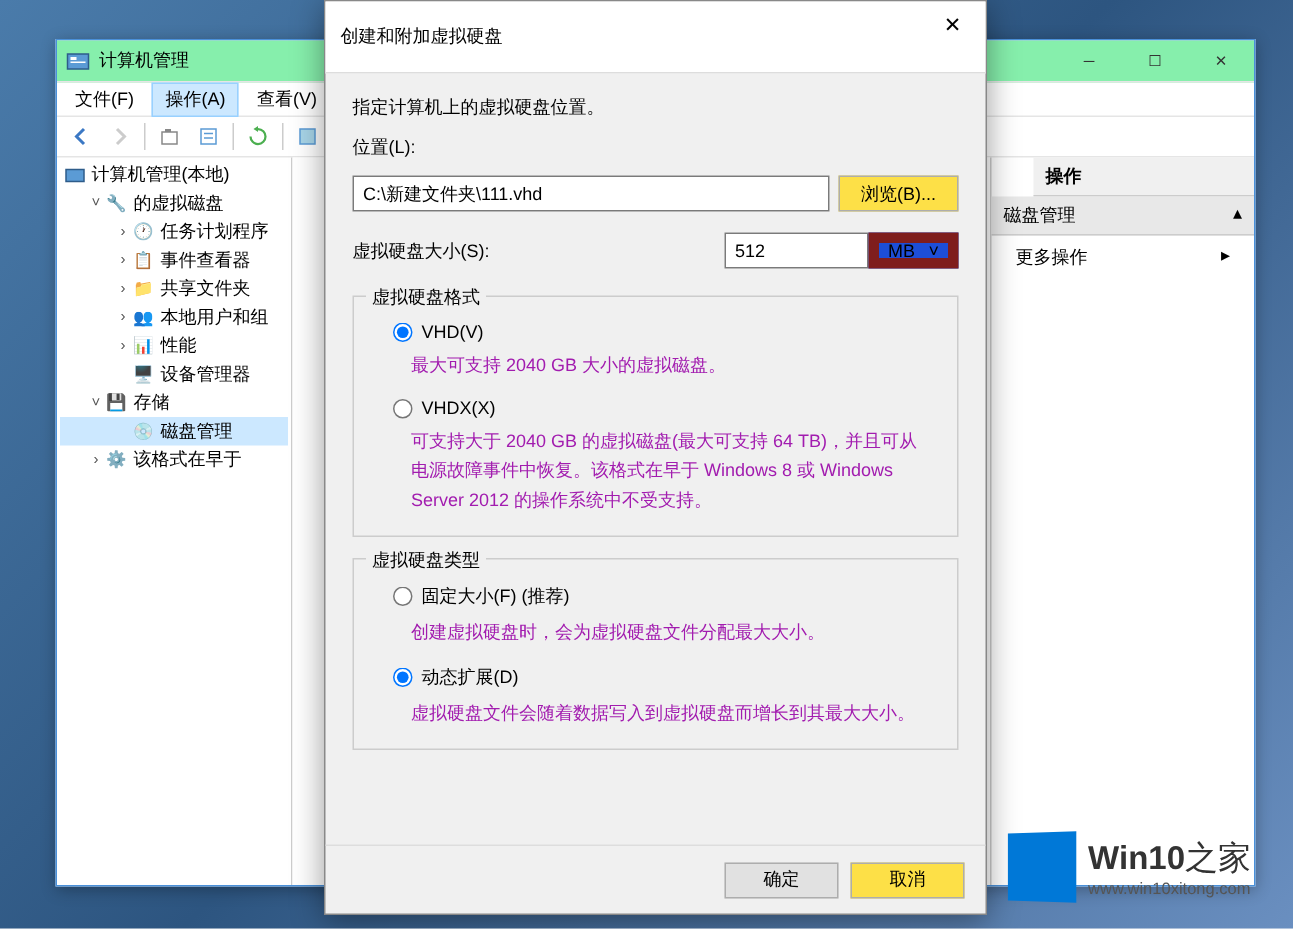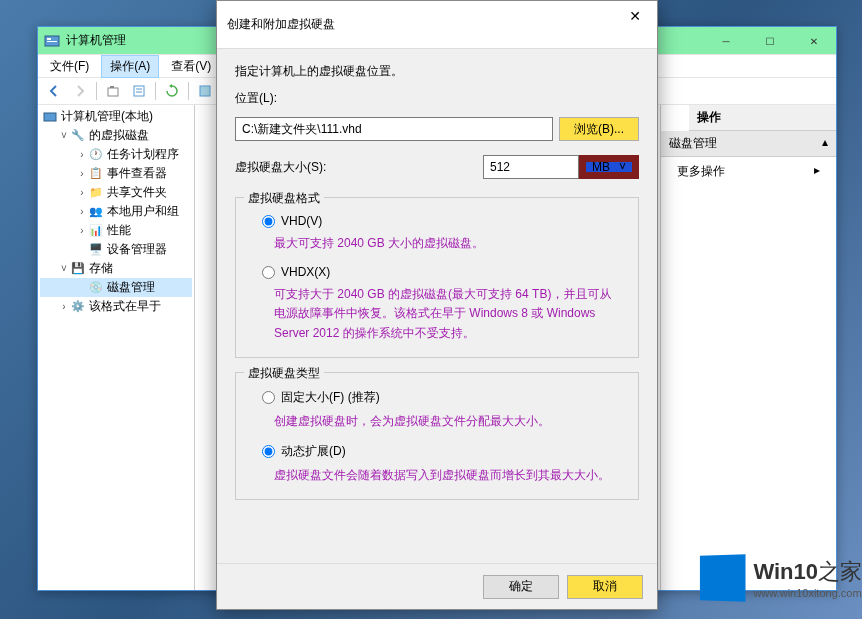"Win10之家" .watermark { right: 0 -> 28px }
